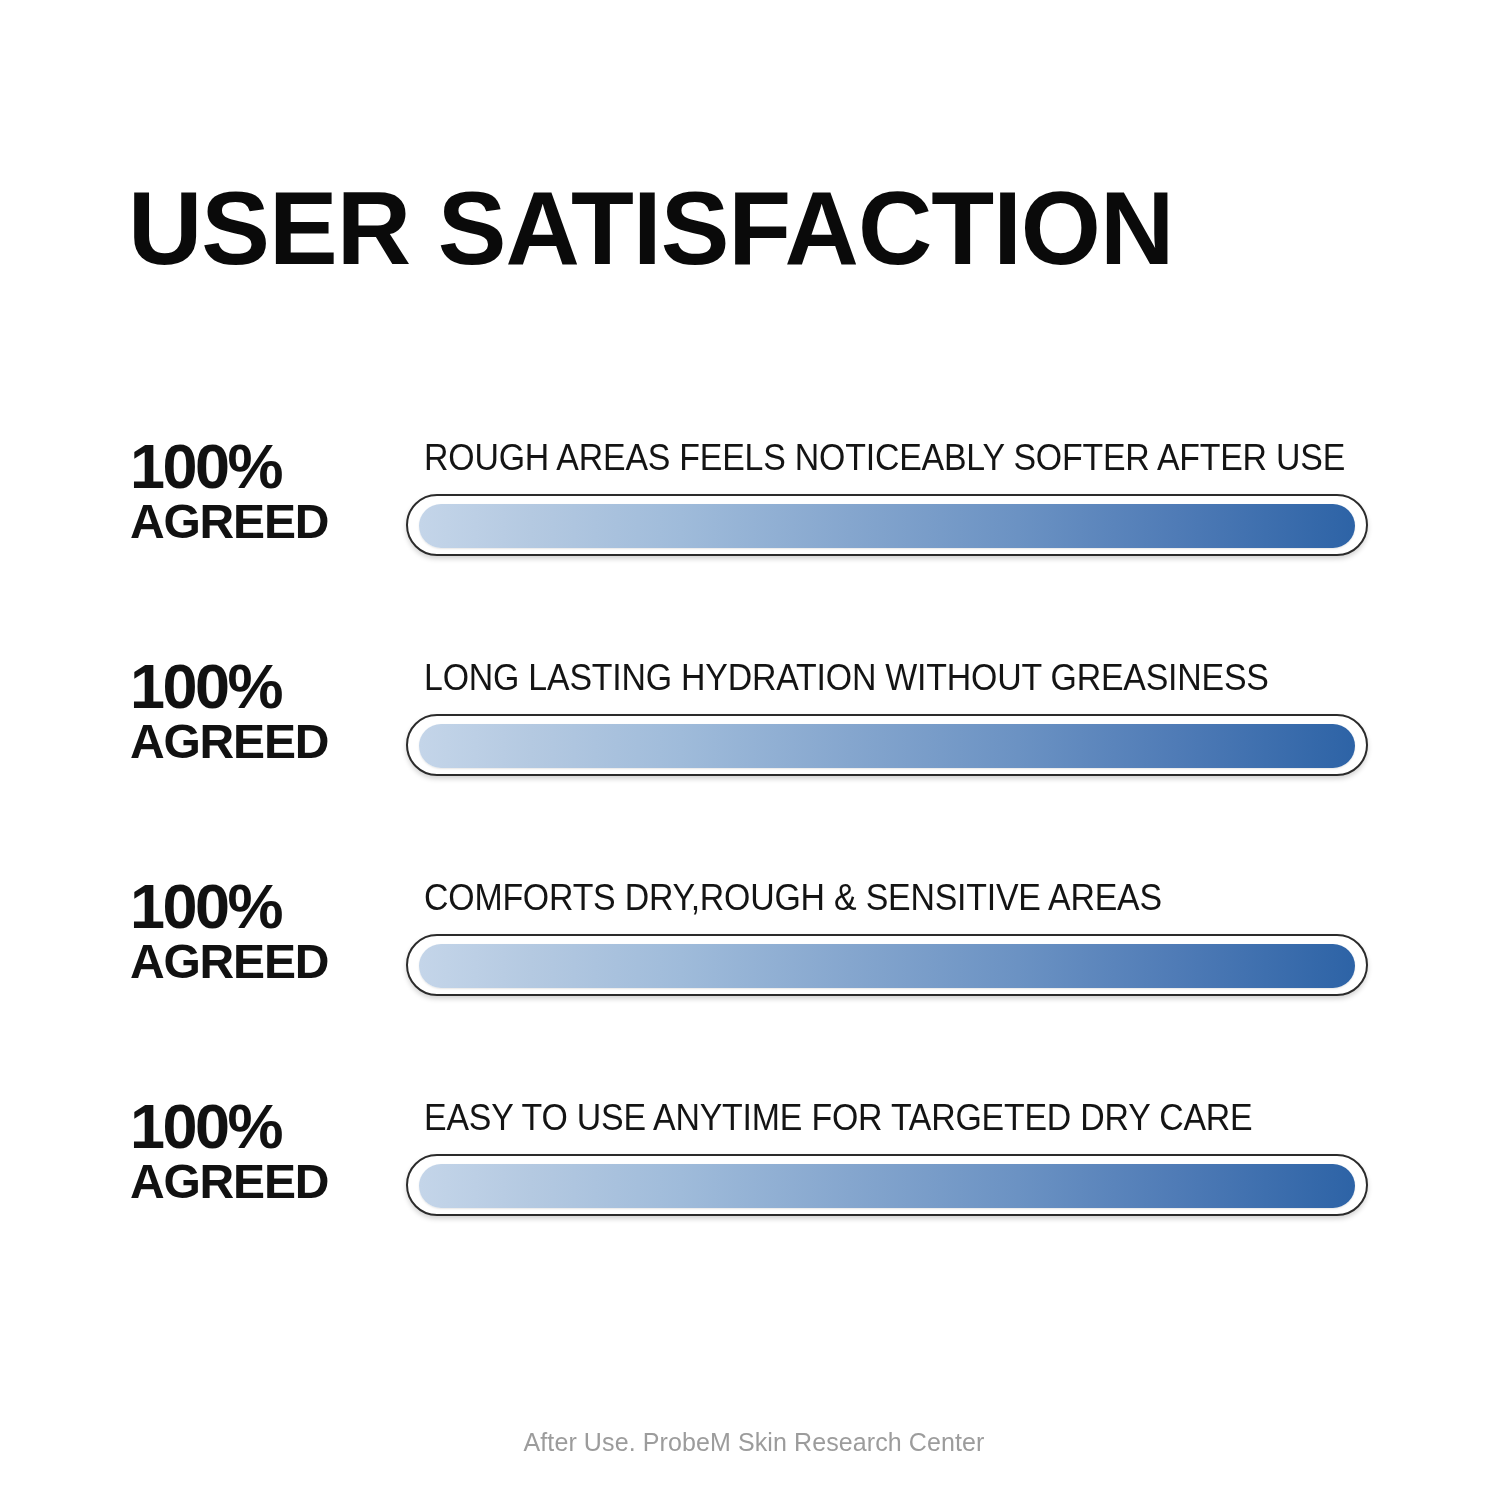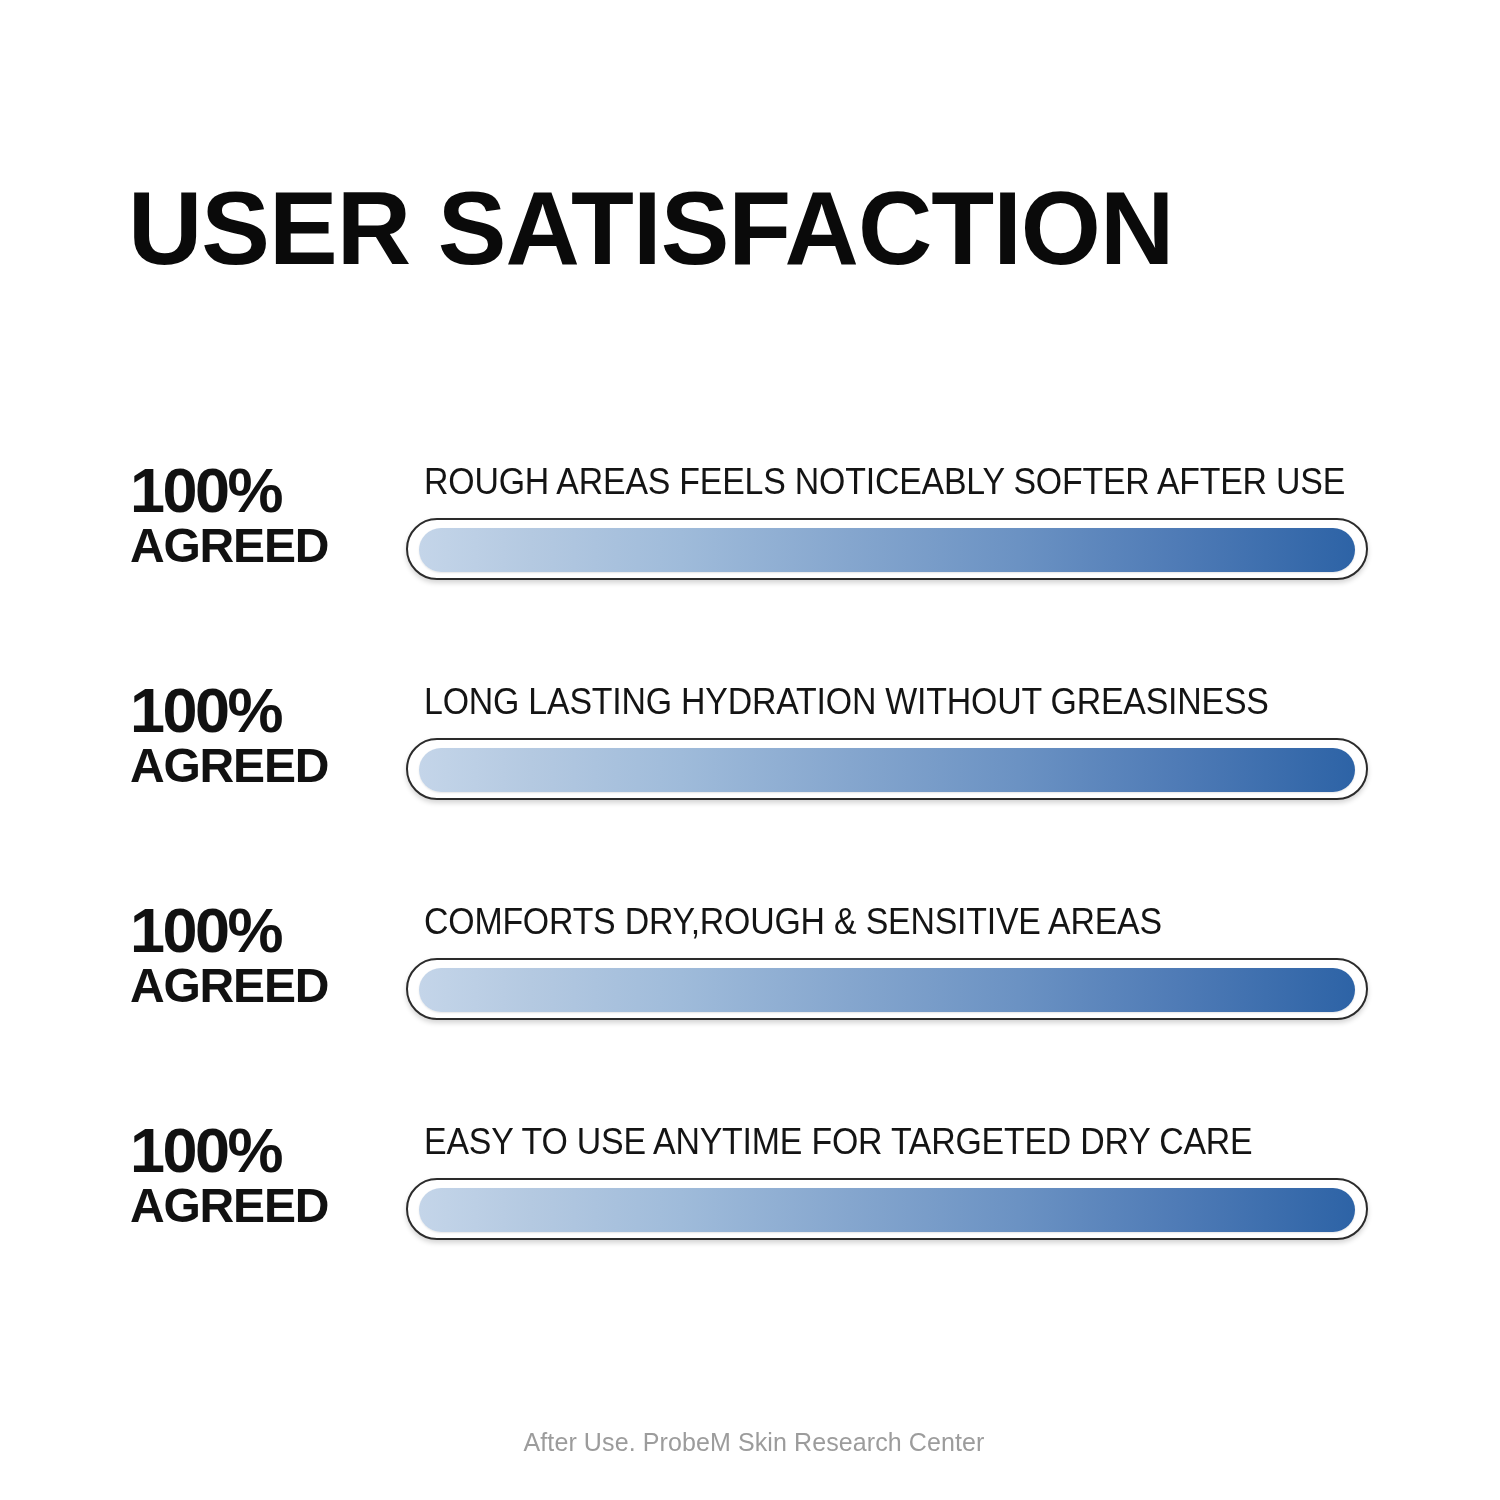"100%" .rows { top: 452px -> 428px }
